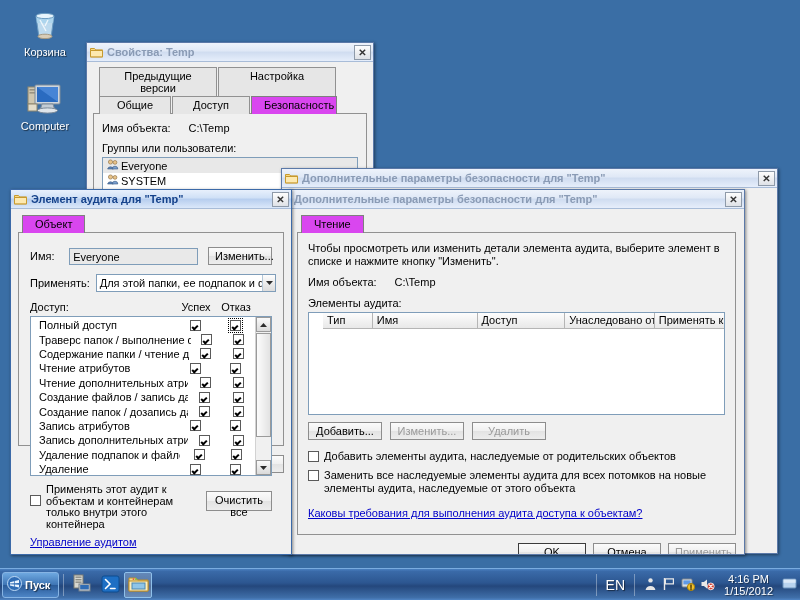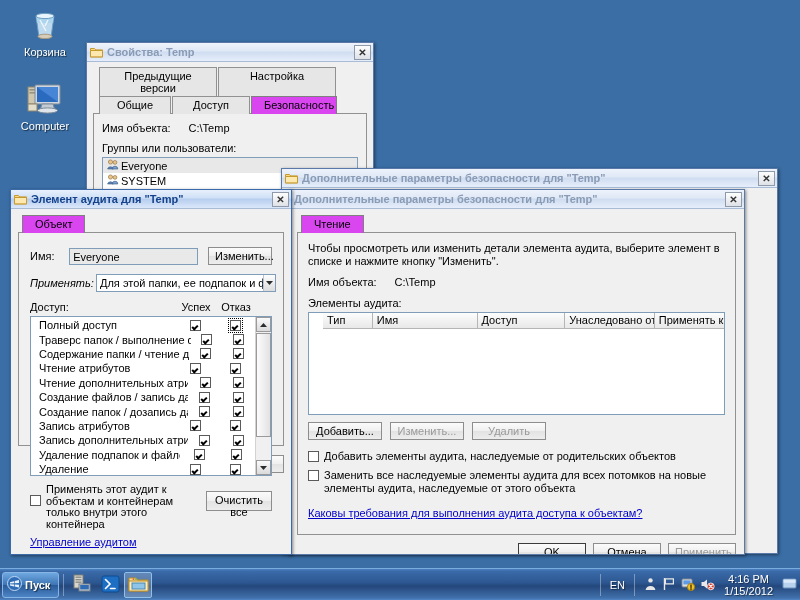"Применять:" span { font-style: italic -> none }
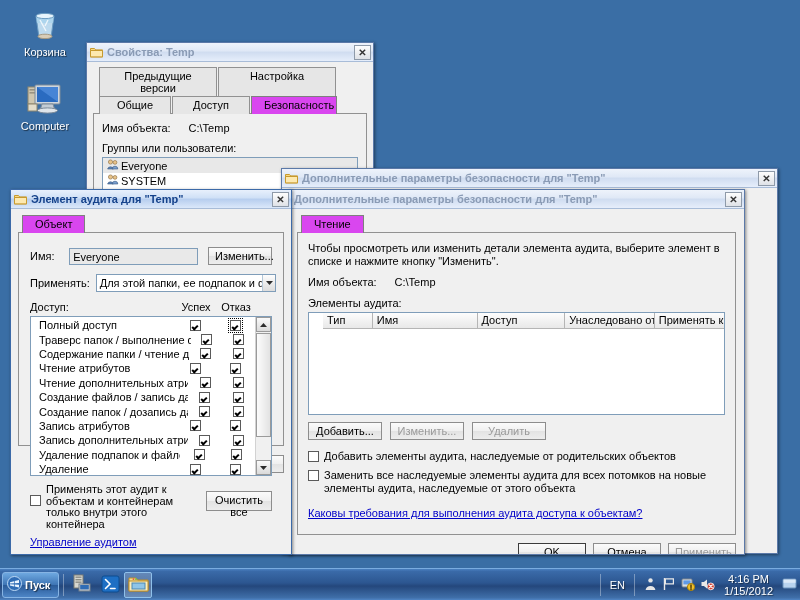"EN" #tray .tlbl { font-size: 11px -> 14px }
